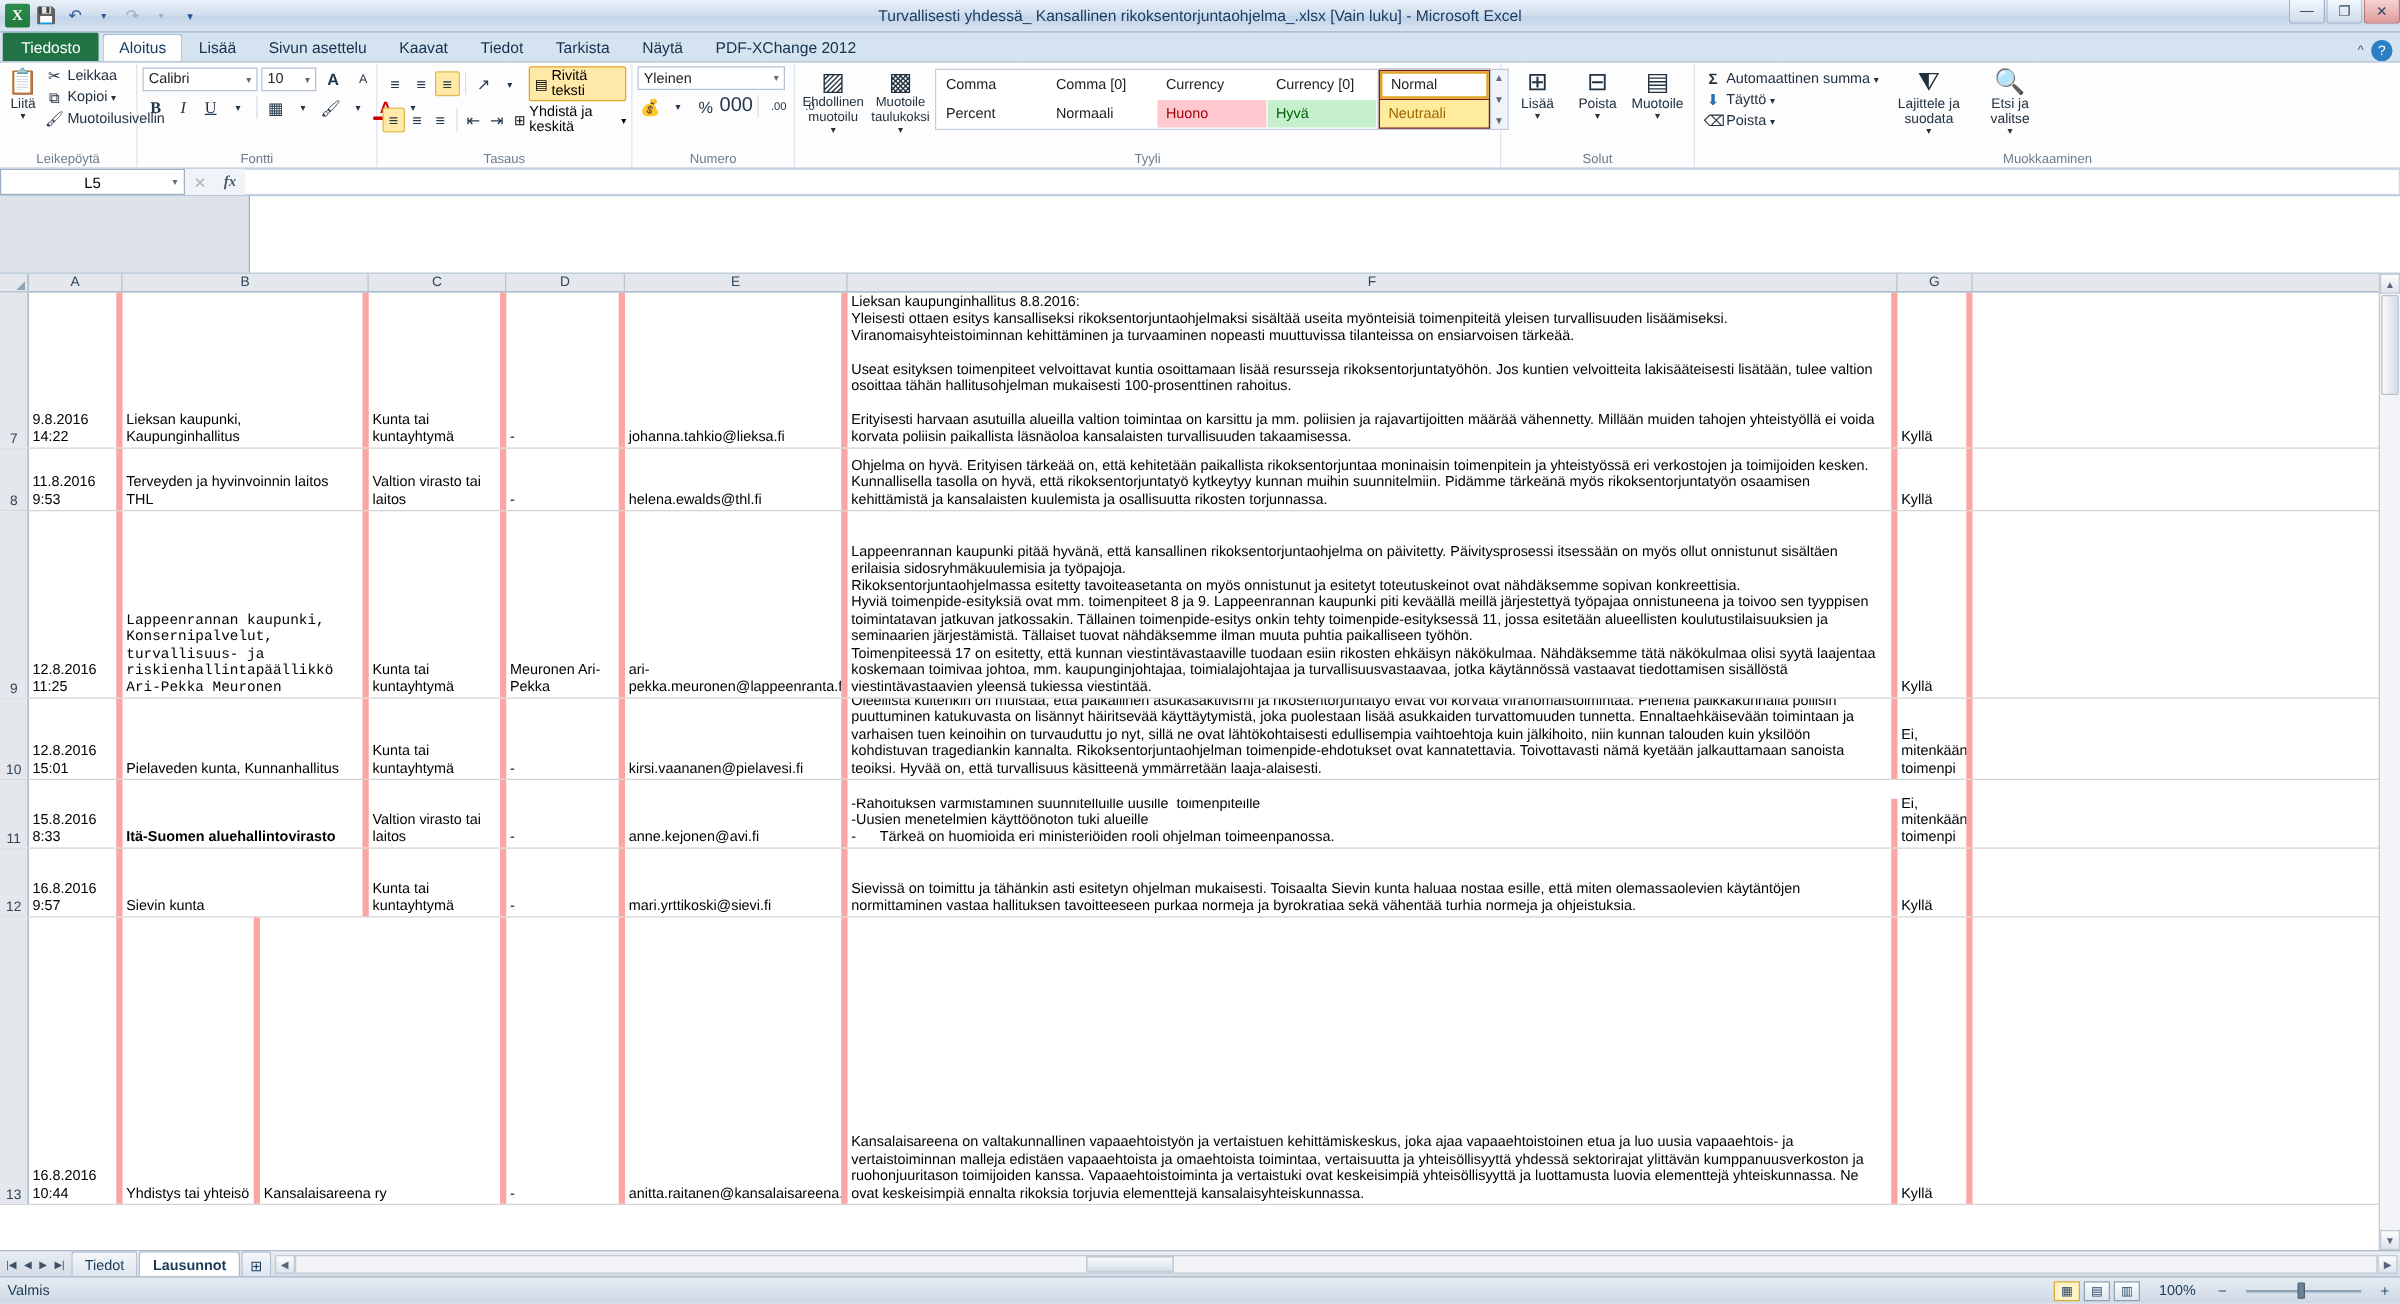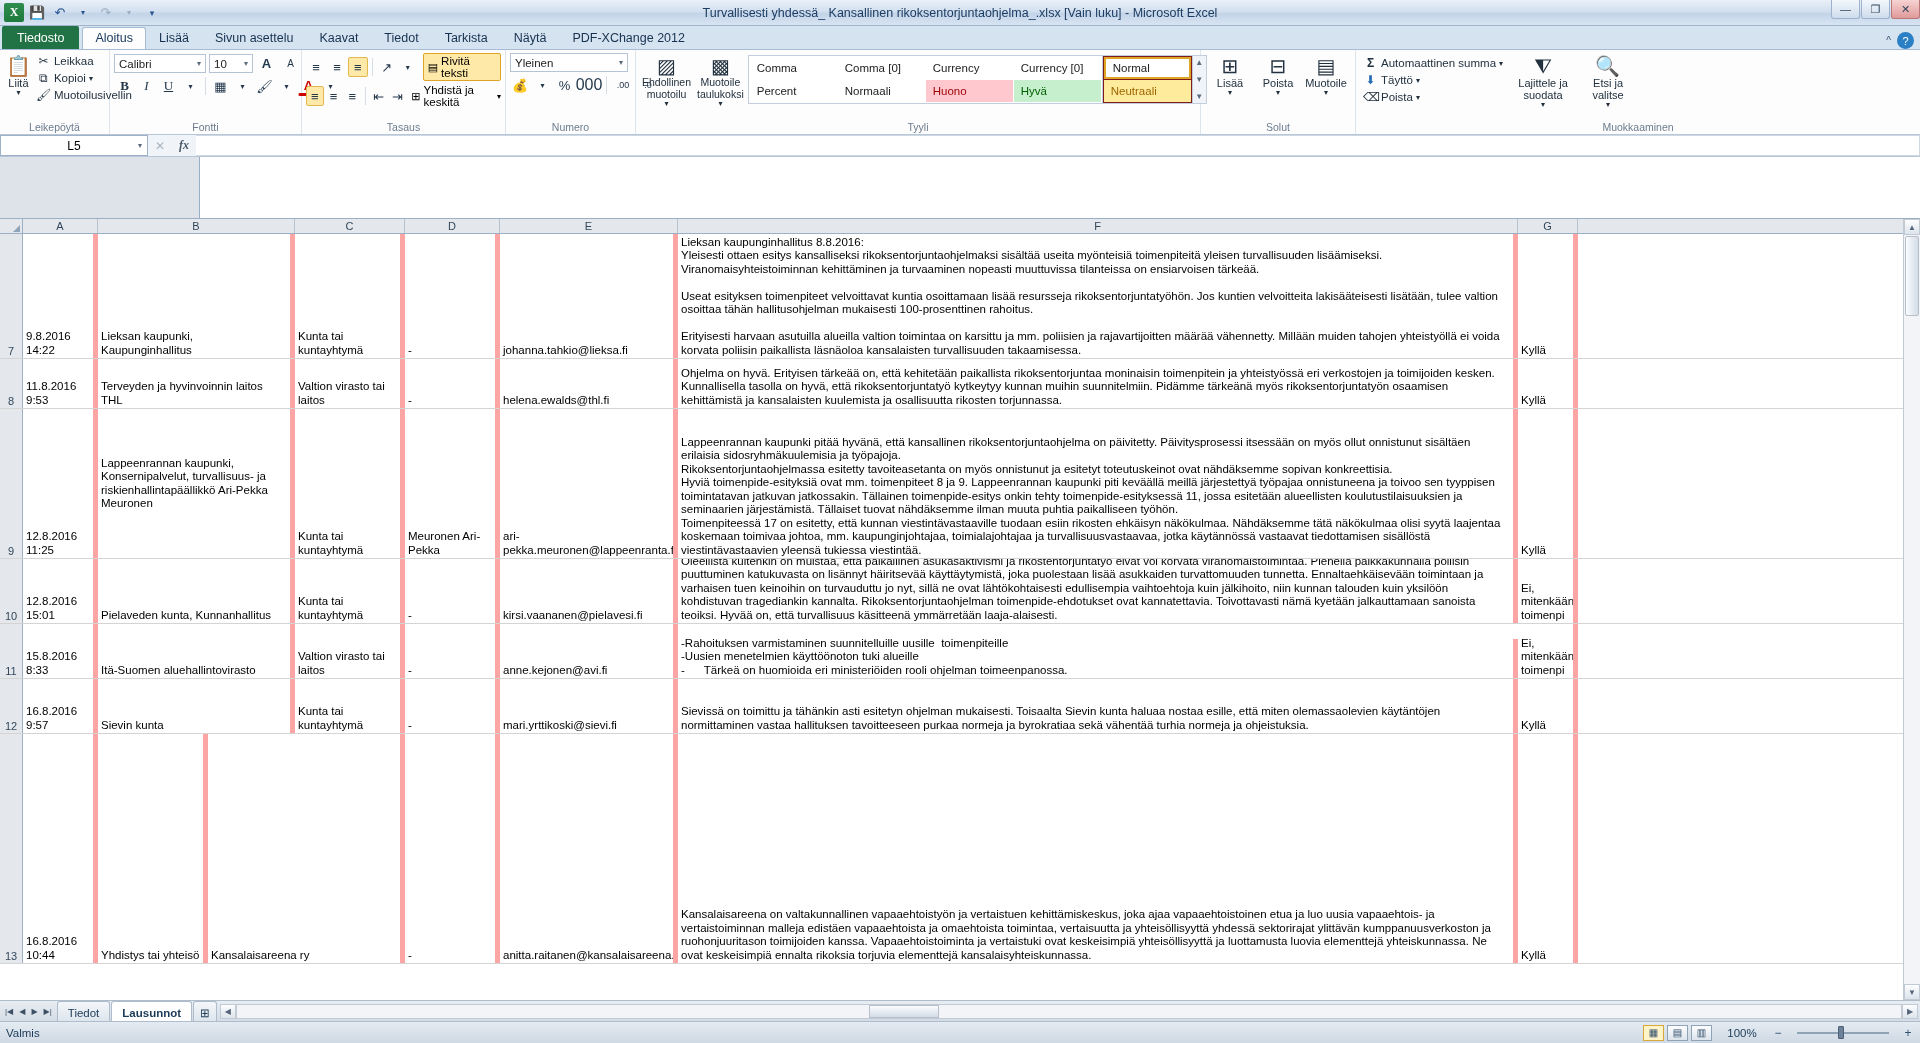"Calibri" div { align-items: flex-end -> center }
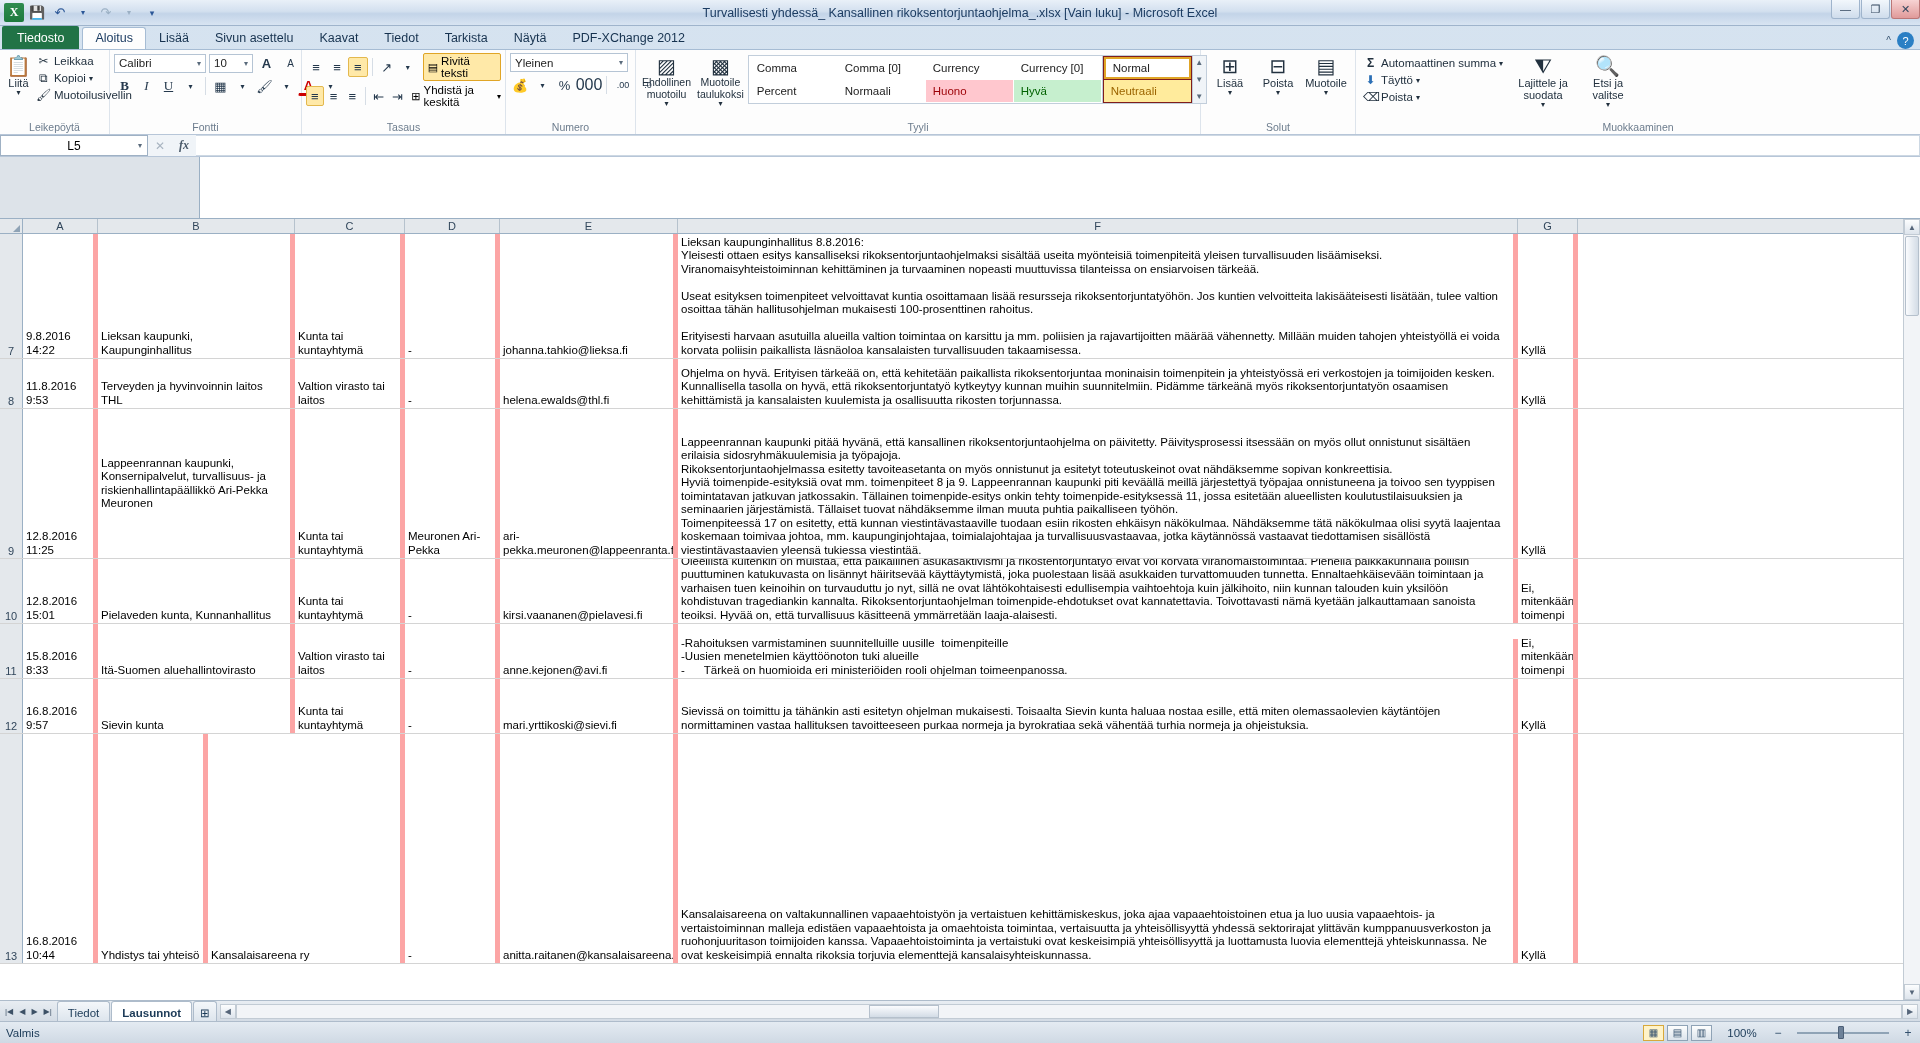"Lappeenrannan kaupunki," div.cell { align-items: center -> flex-end; font-family: none -> Liberation Mono, monospace }
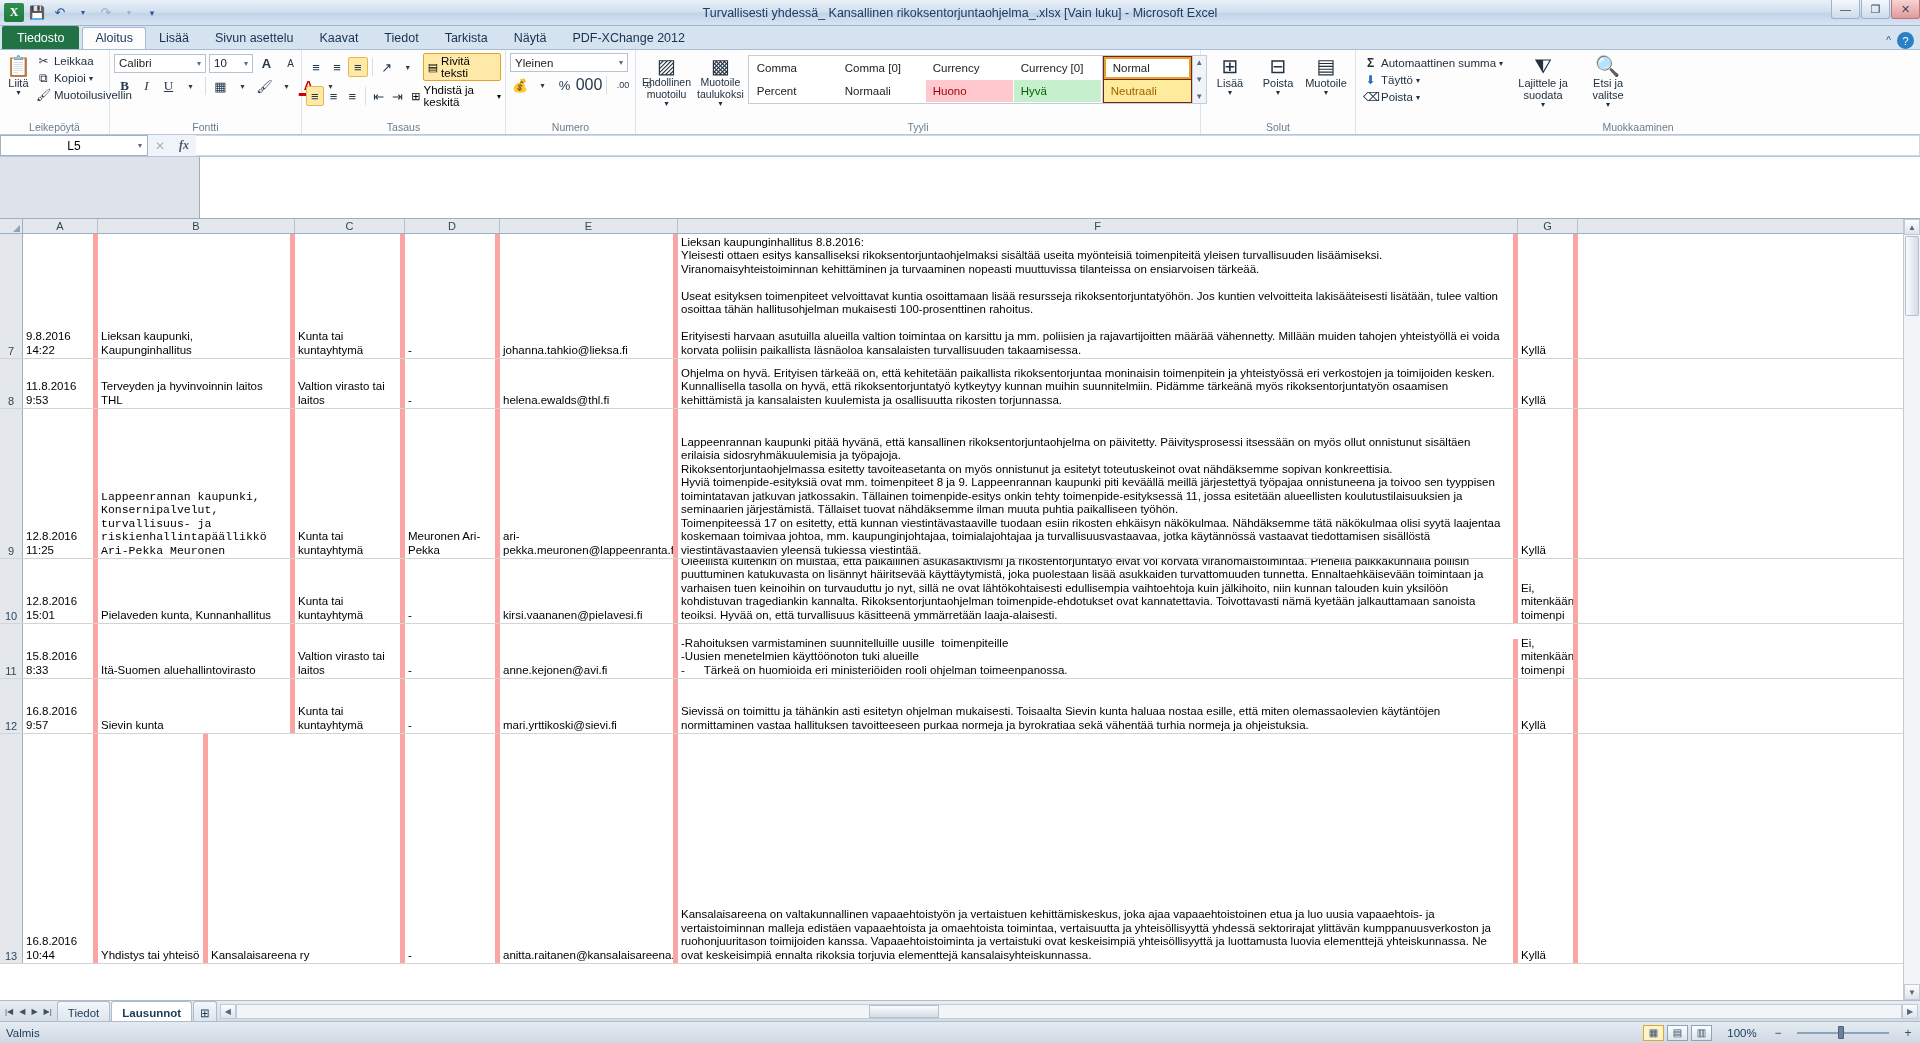"Itä-Suomen aluehallintovirasto" div { font-weight: none -> bold }
